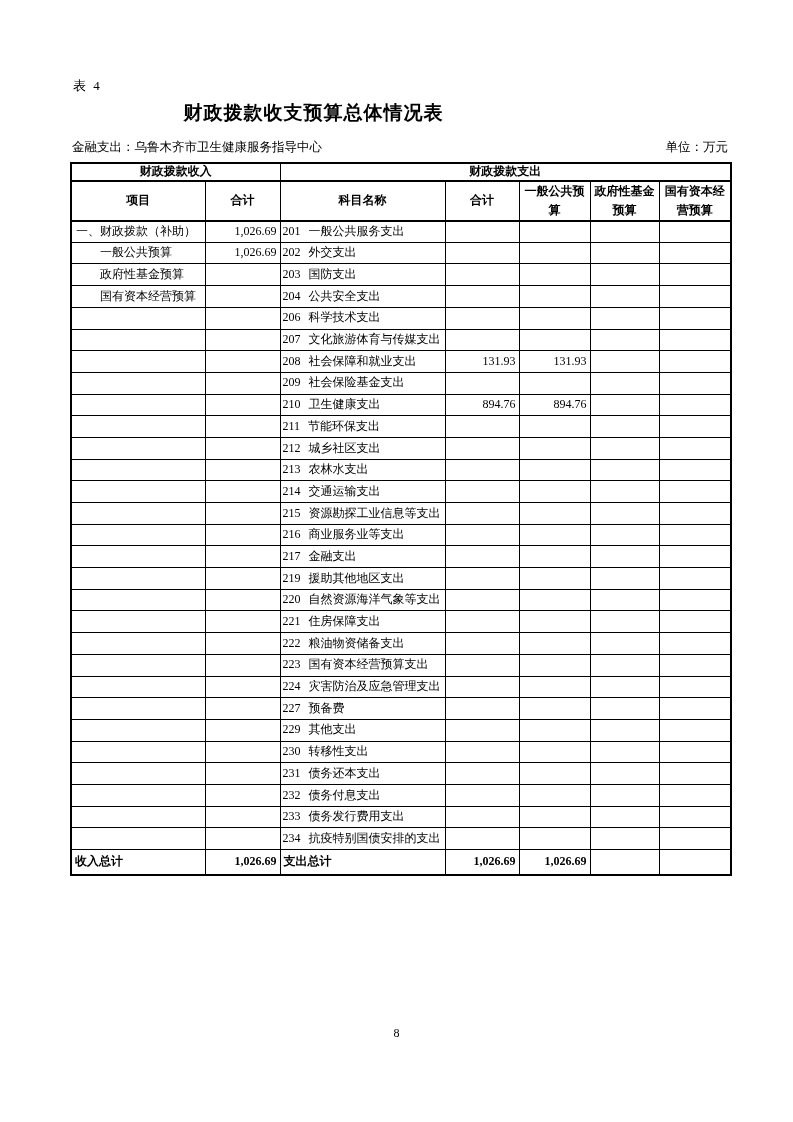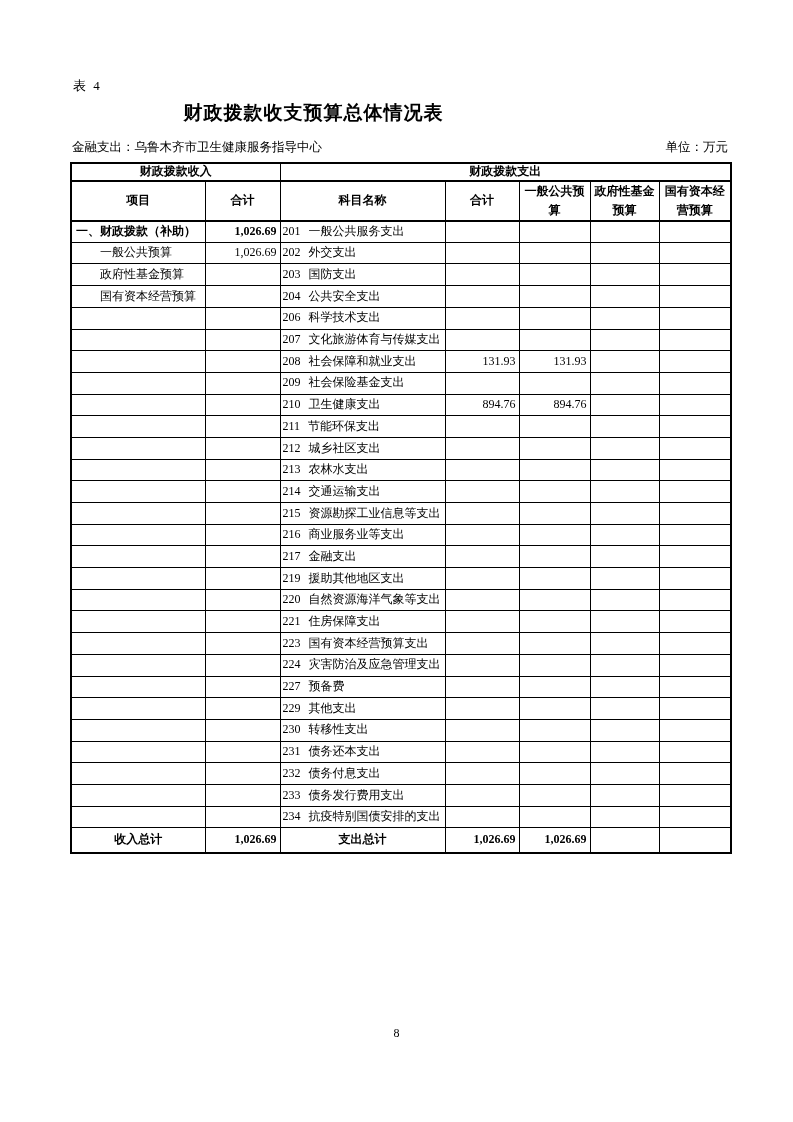"一、财政拨款（补助）" .emph { font-weight: bold -> normal }
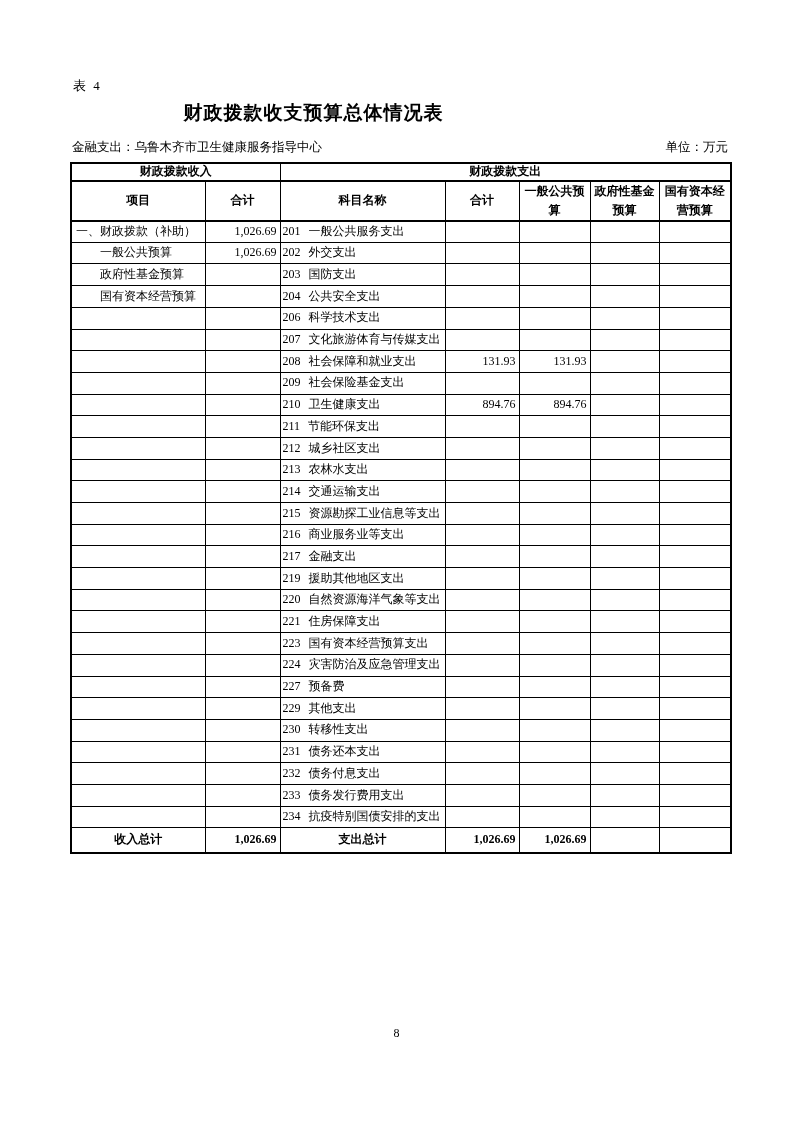"222 粮油物资储备支出" tr { html: none -> <tr> <td></td> <td></td> <td><span>222</span><span>粮油物资储备支出</span></td> <td></td> <td></td> <td></td> <td></td> </tr> }
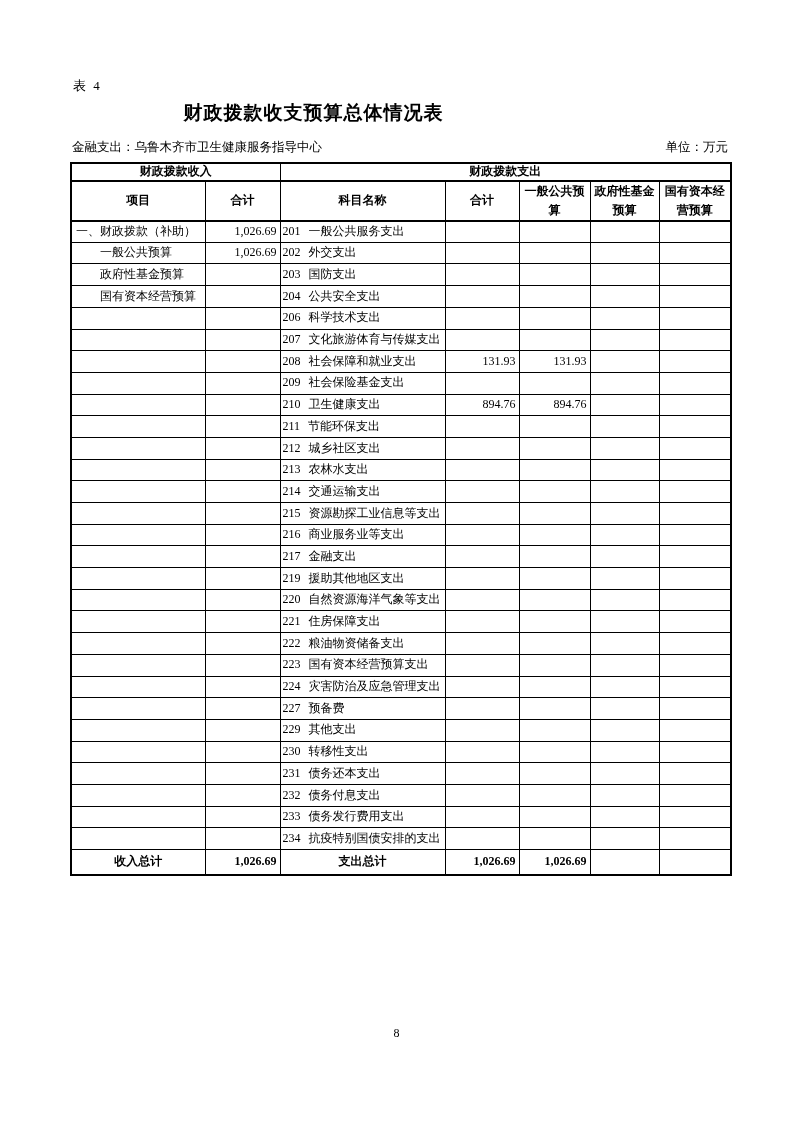"收入总计" td.c-center { text-align: center -> none }
